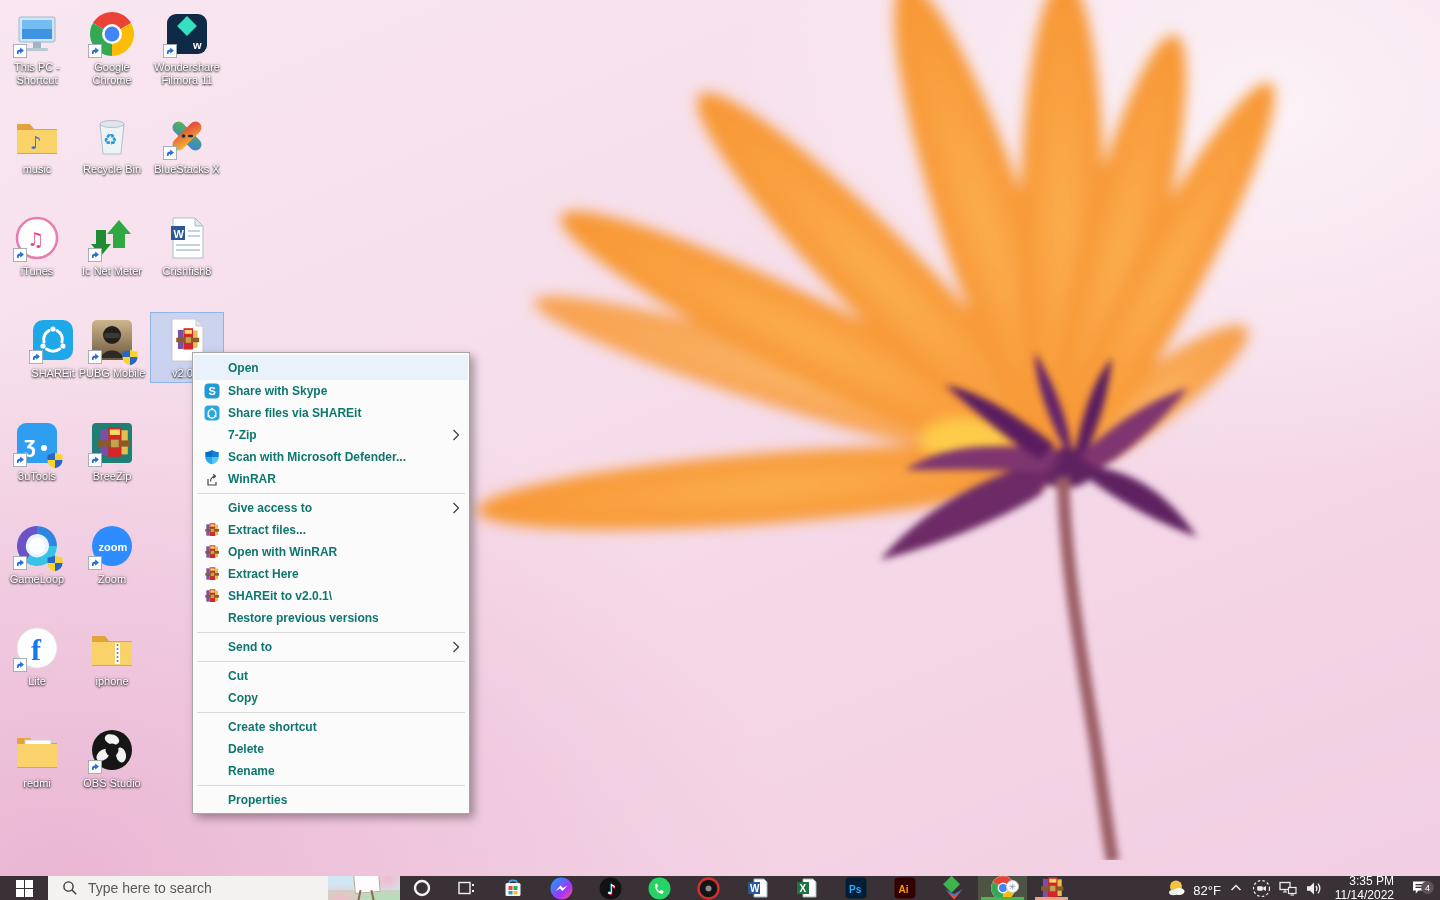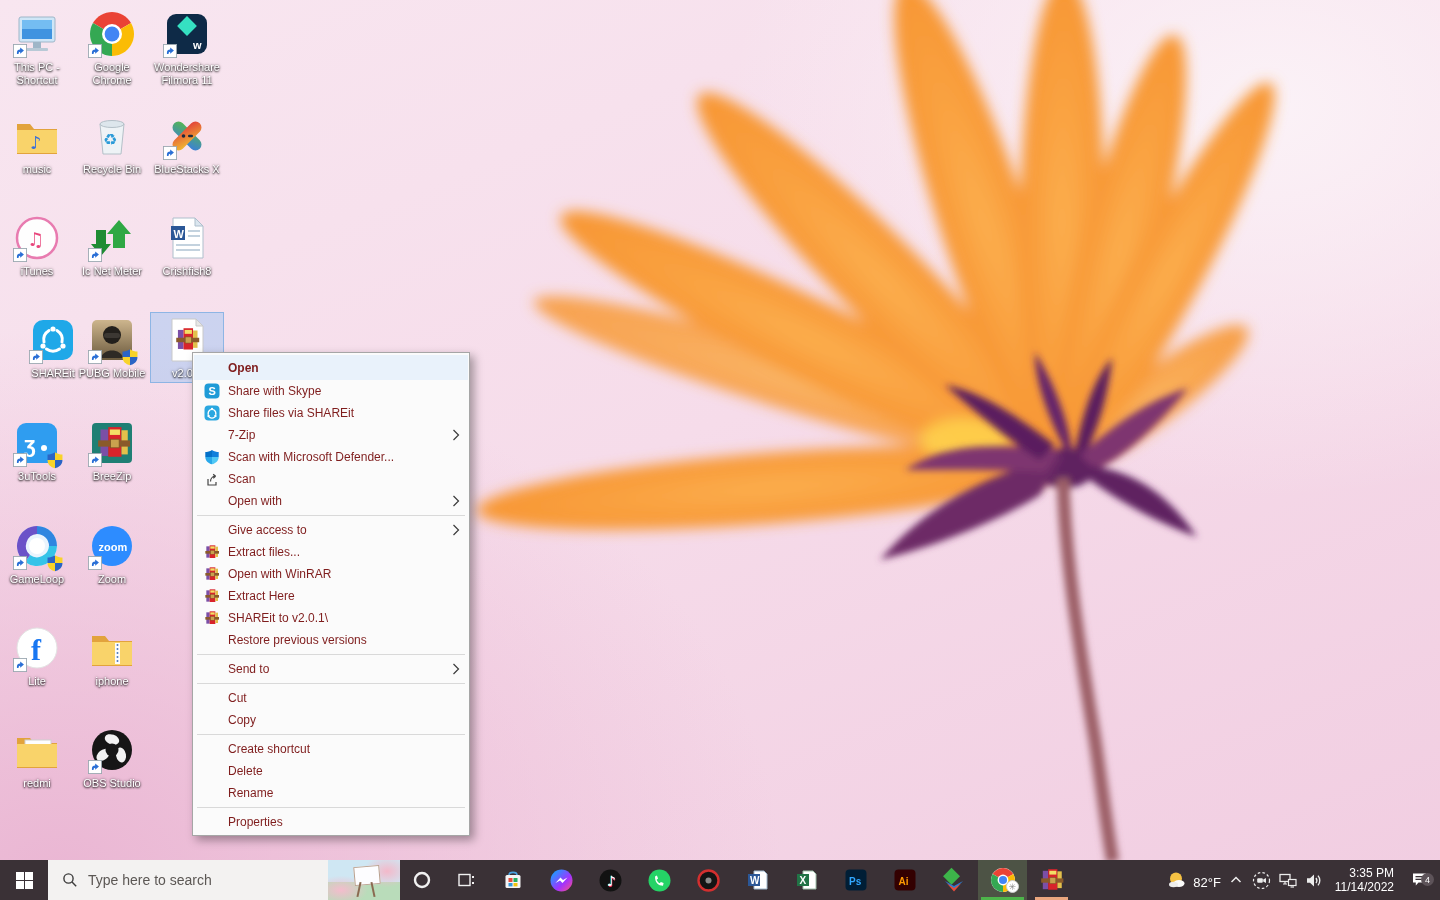"Open" .mi { color: #7f1d1d -> #0f766e }
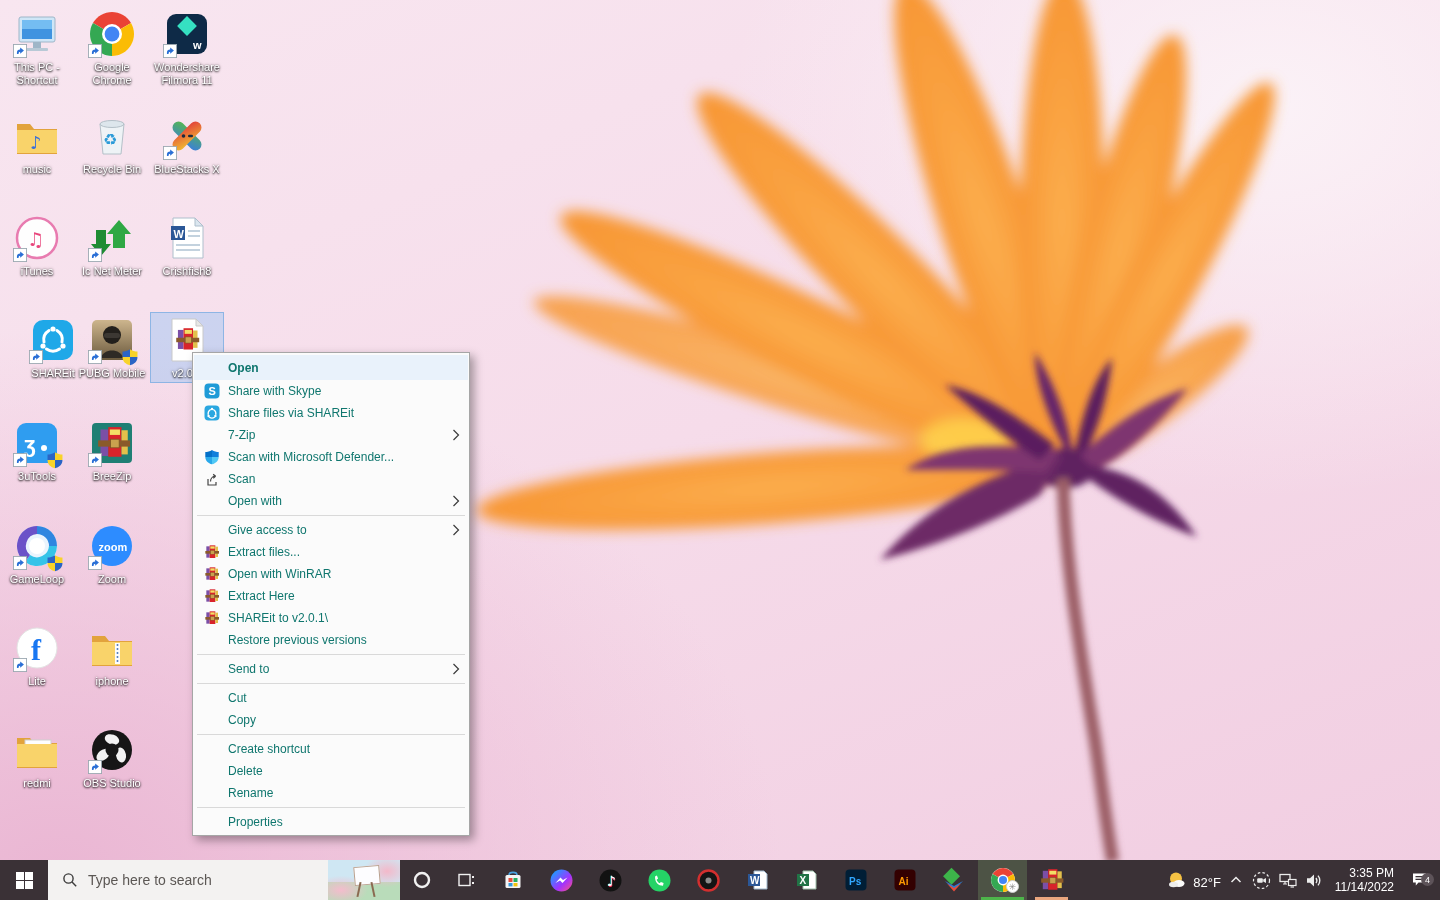"Share with Skype" .mlabel { font-weight: none -> bold }
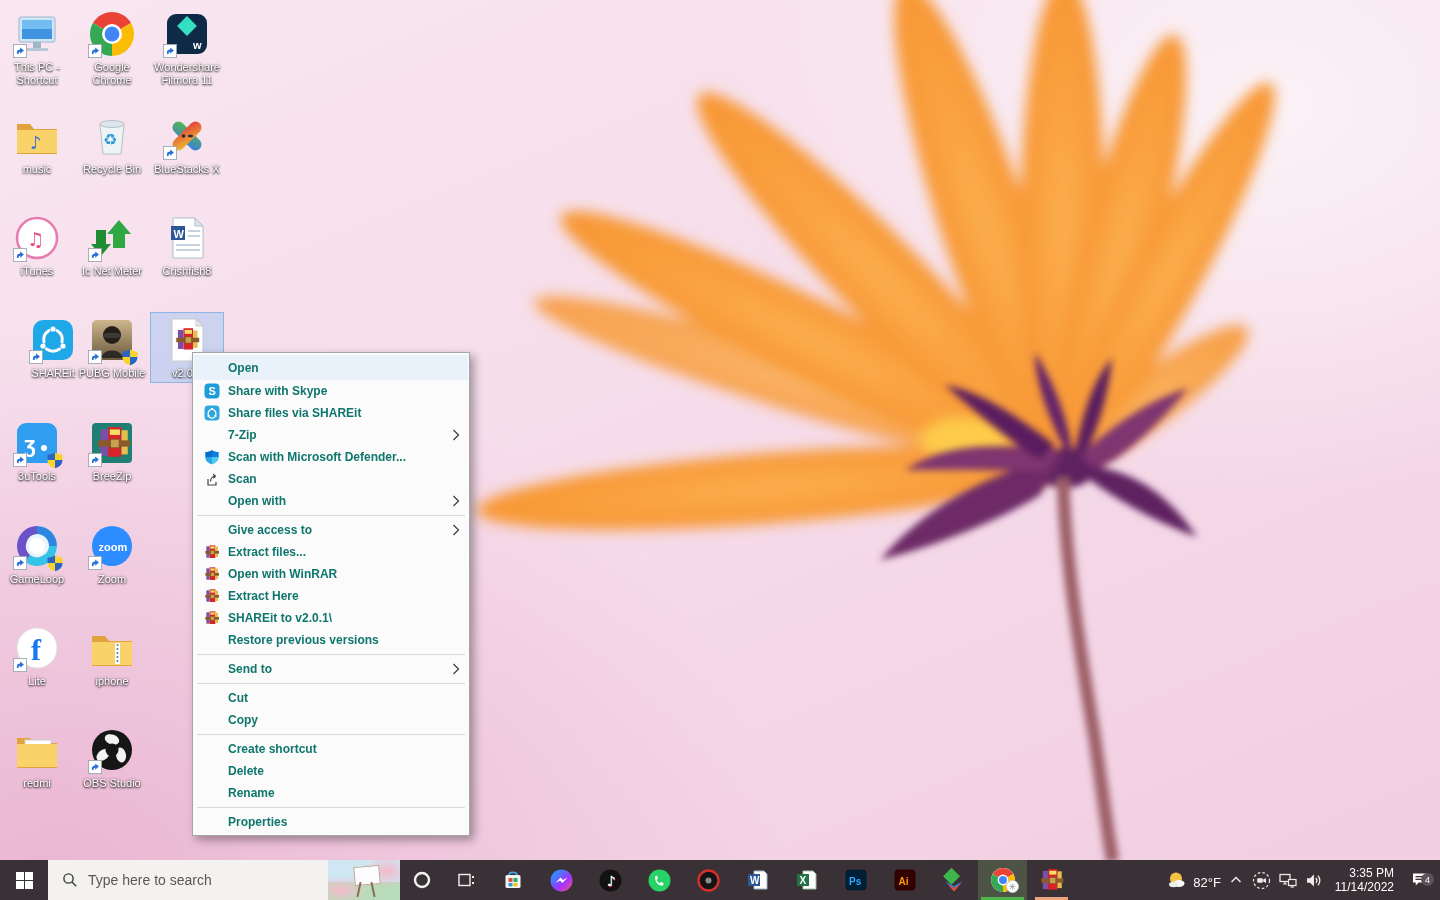"Scan" span.mlabel { text: Scan -> WinRAR }
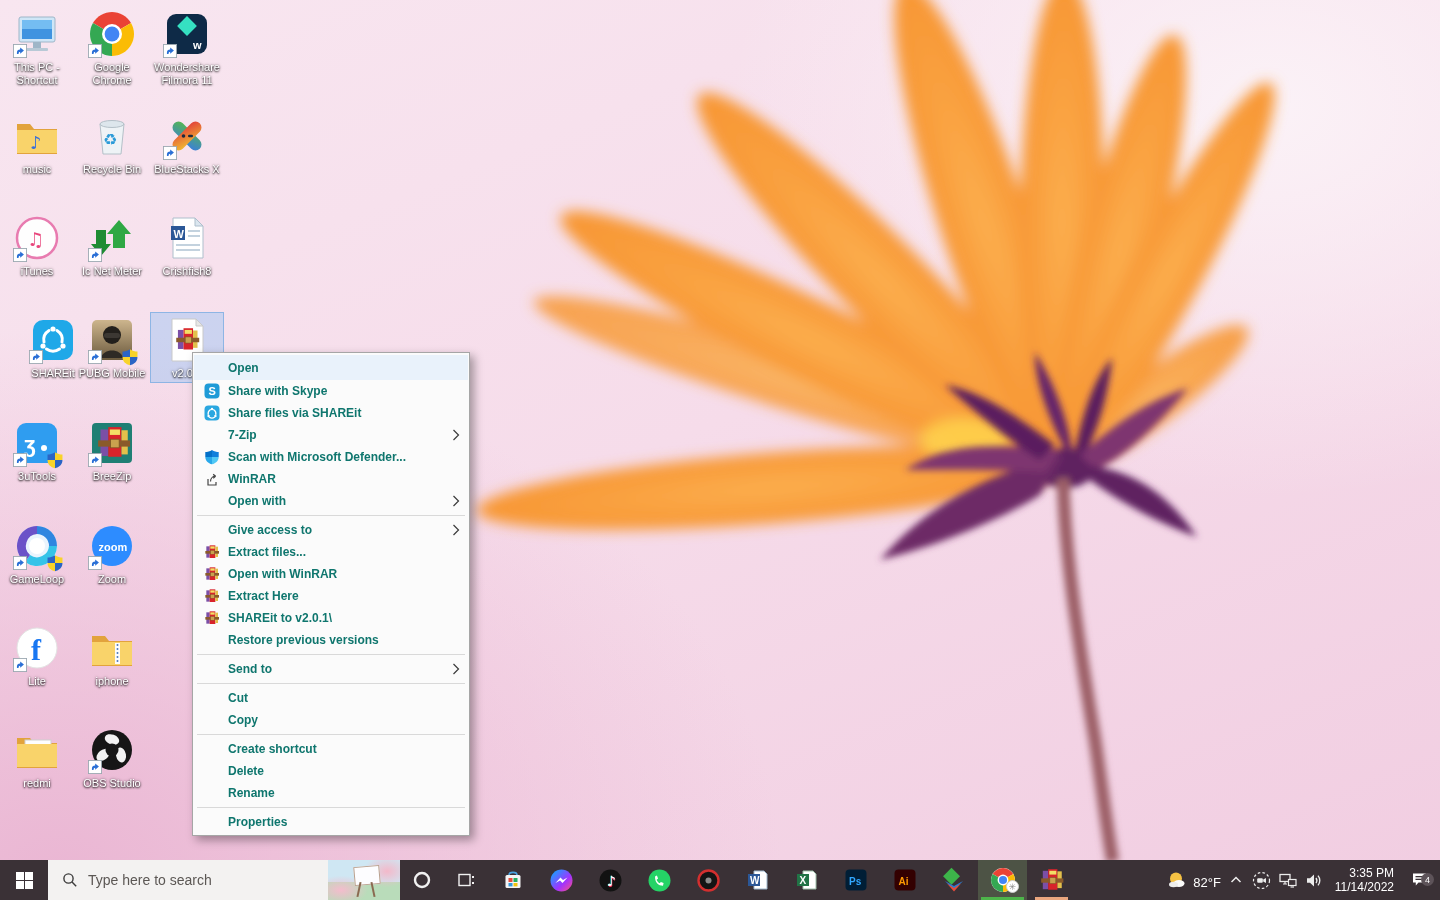"Open with" div.mi { html: <div> <span></span> <span>Open with</span> <span> <svg> <path></path> </svg> </span> </div> -> none }
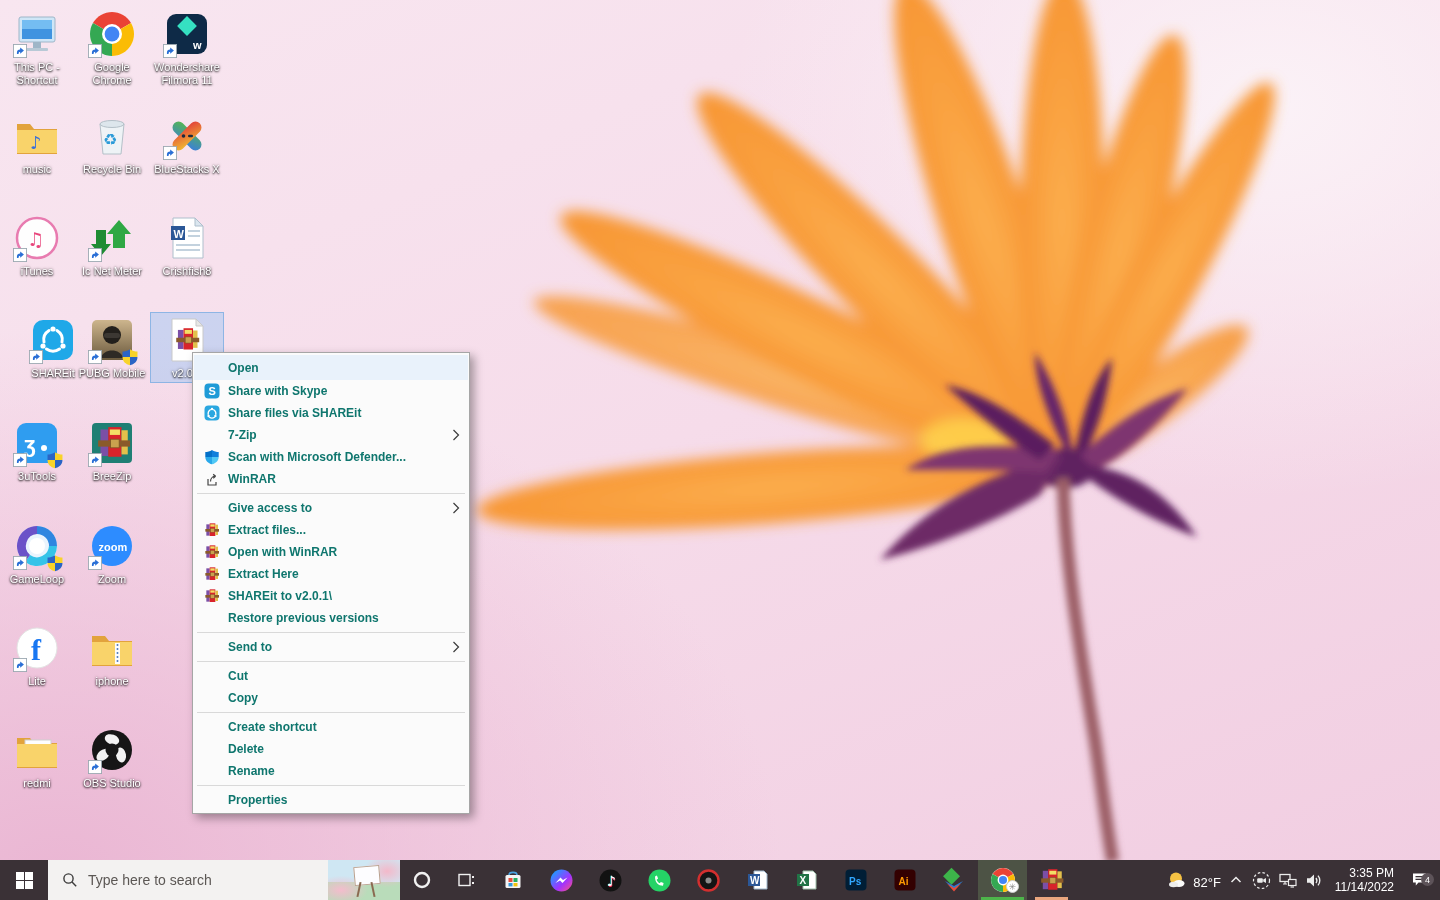"Type here to search" .taskbar { height: 40px -> 24px }
